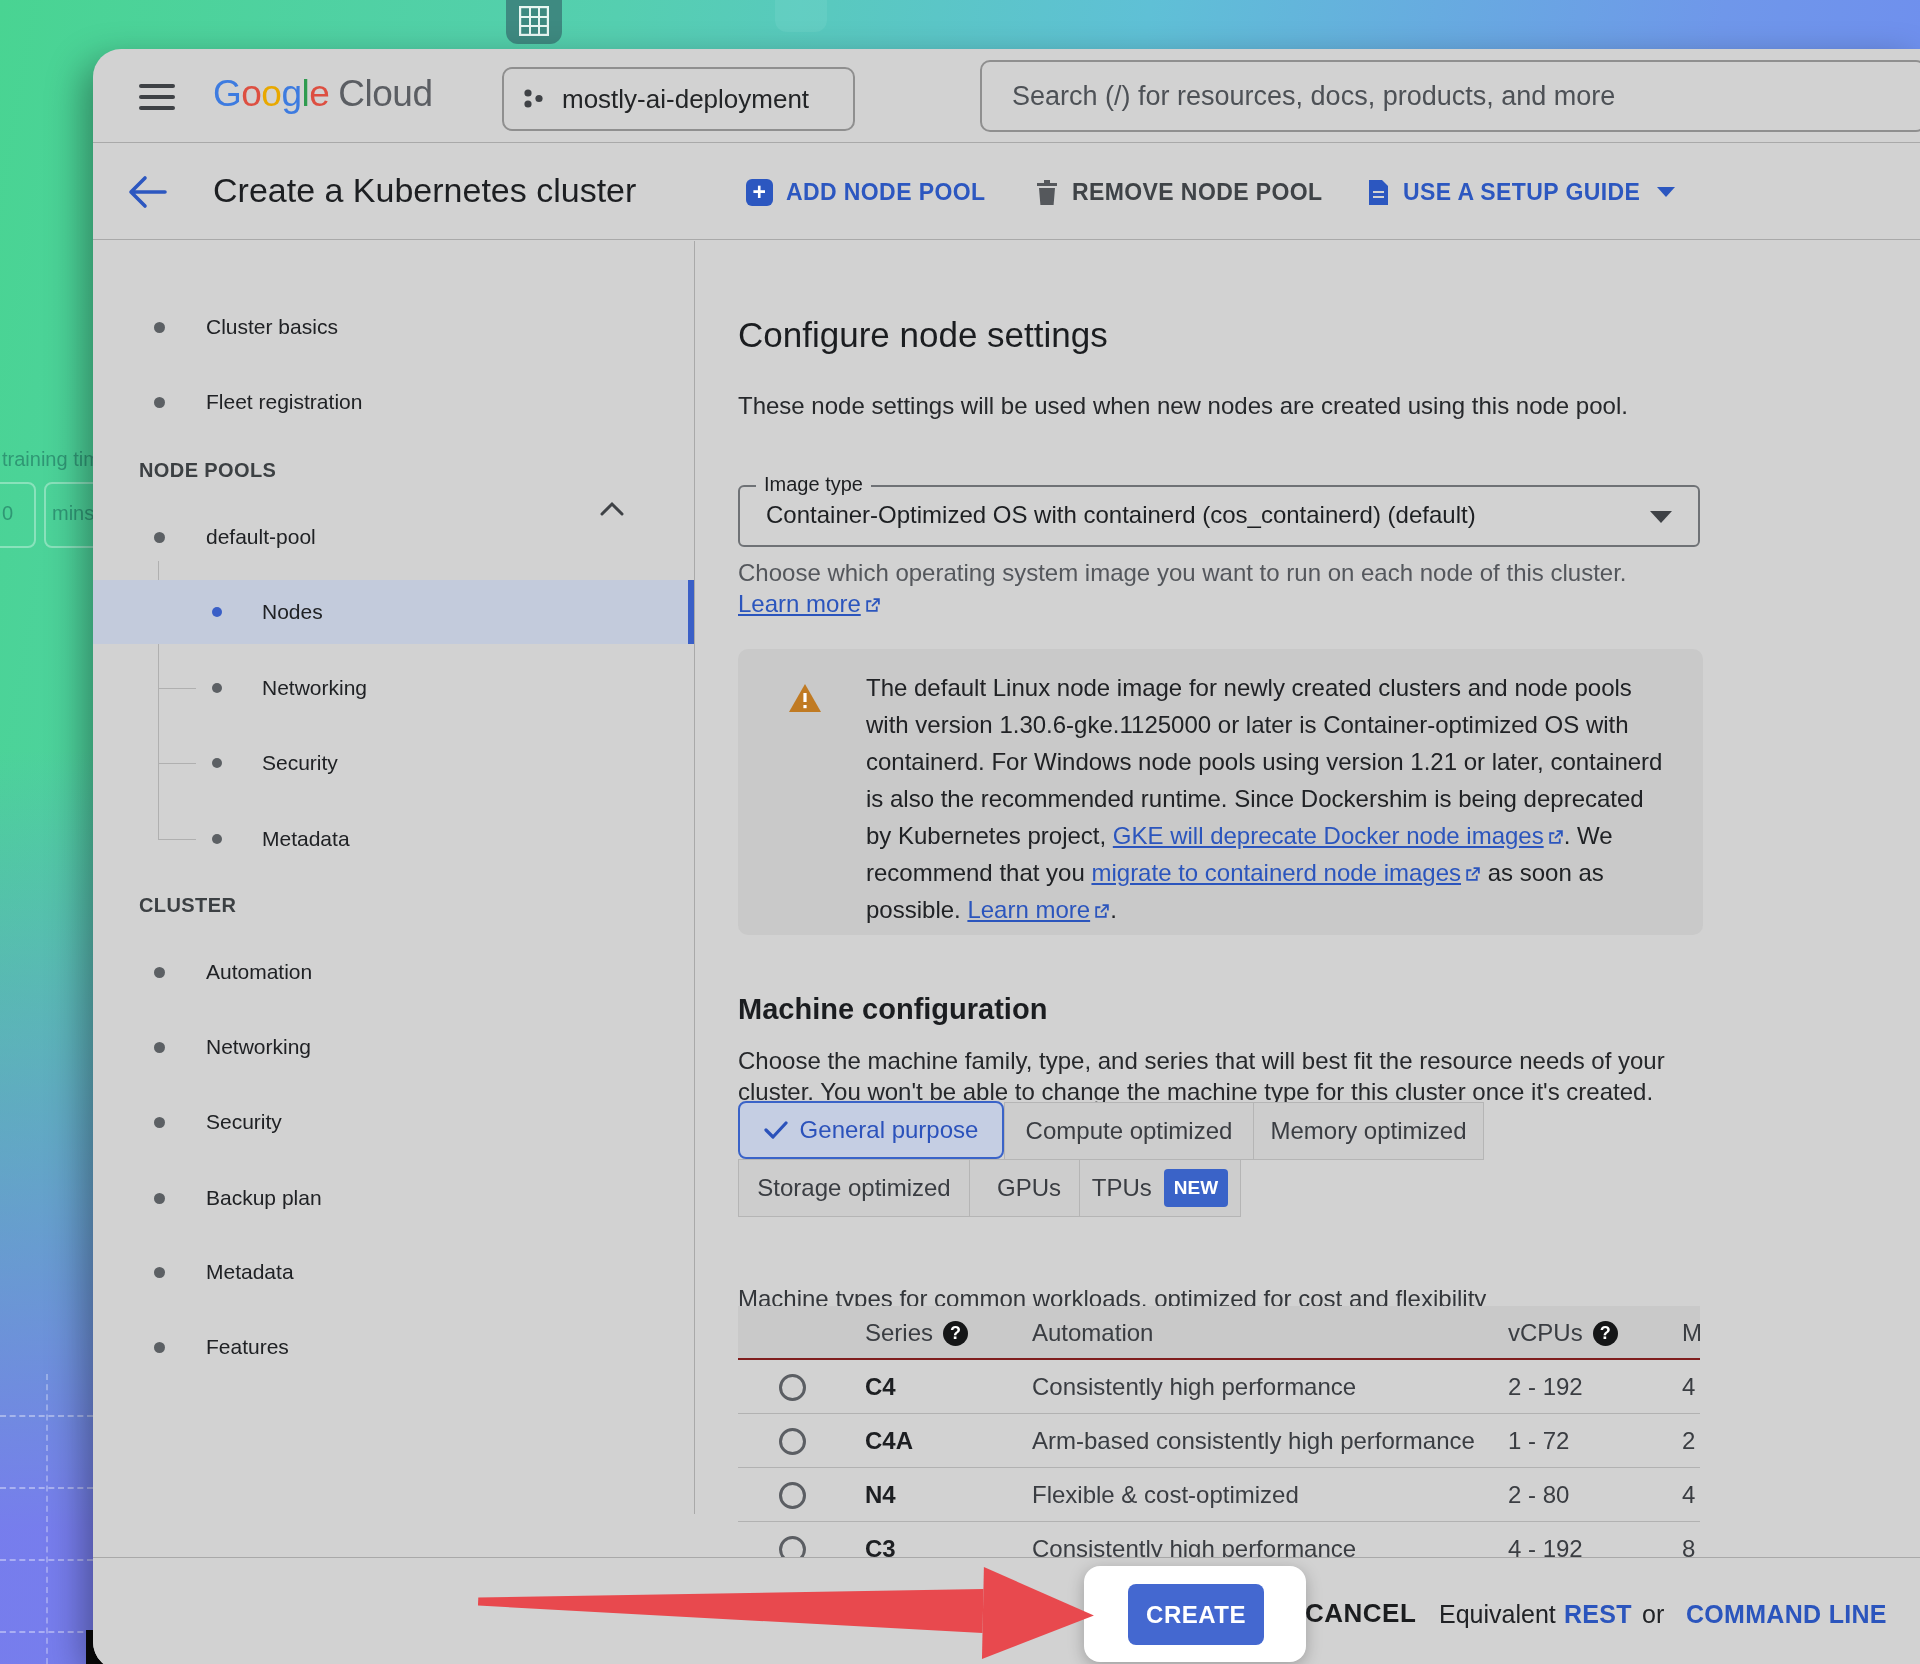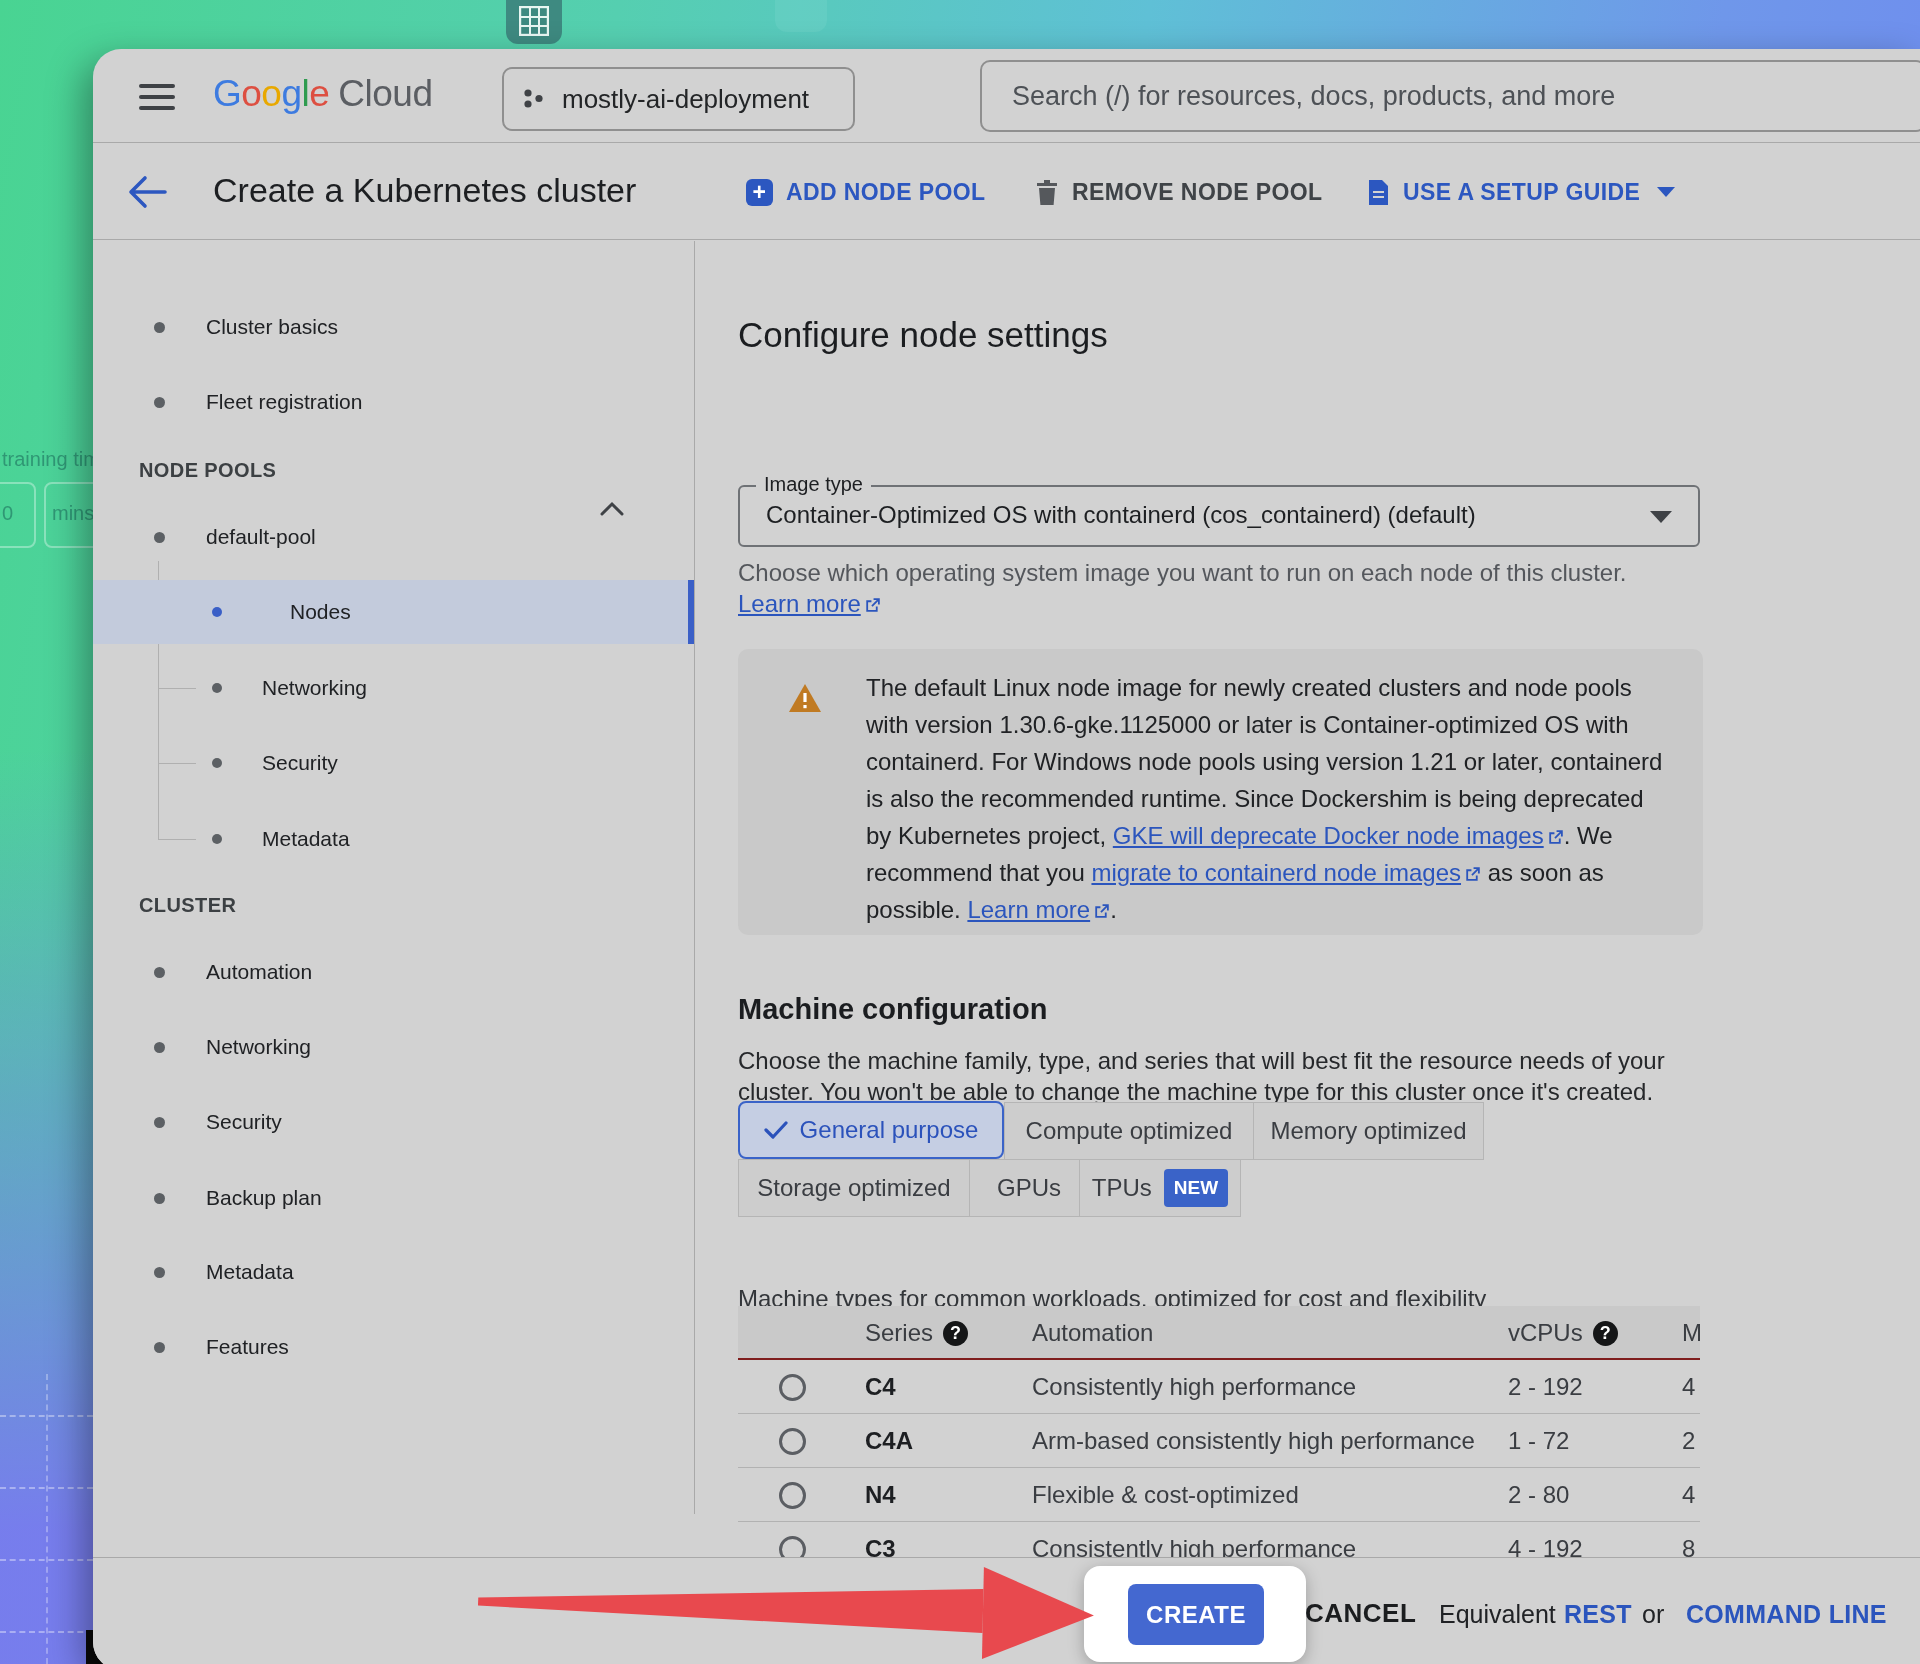"These node settings will be" div.subhead { html: none -> <div>These node settings will be used when new nodes are created using this node pool.</div> }
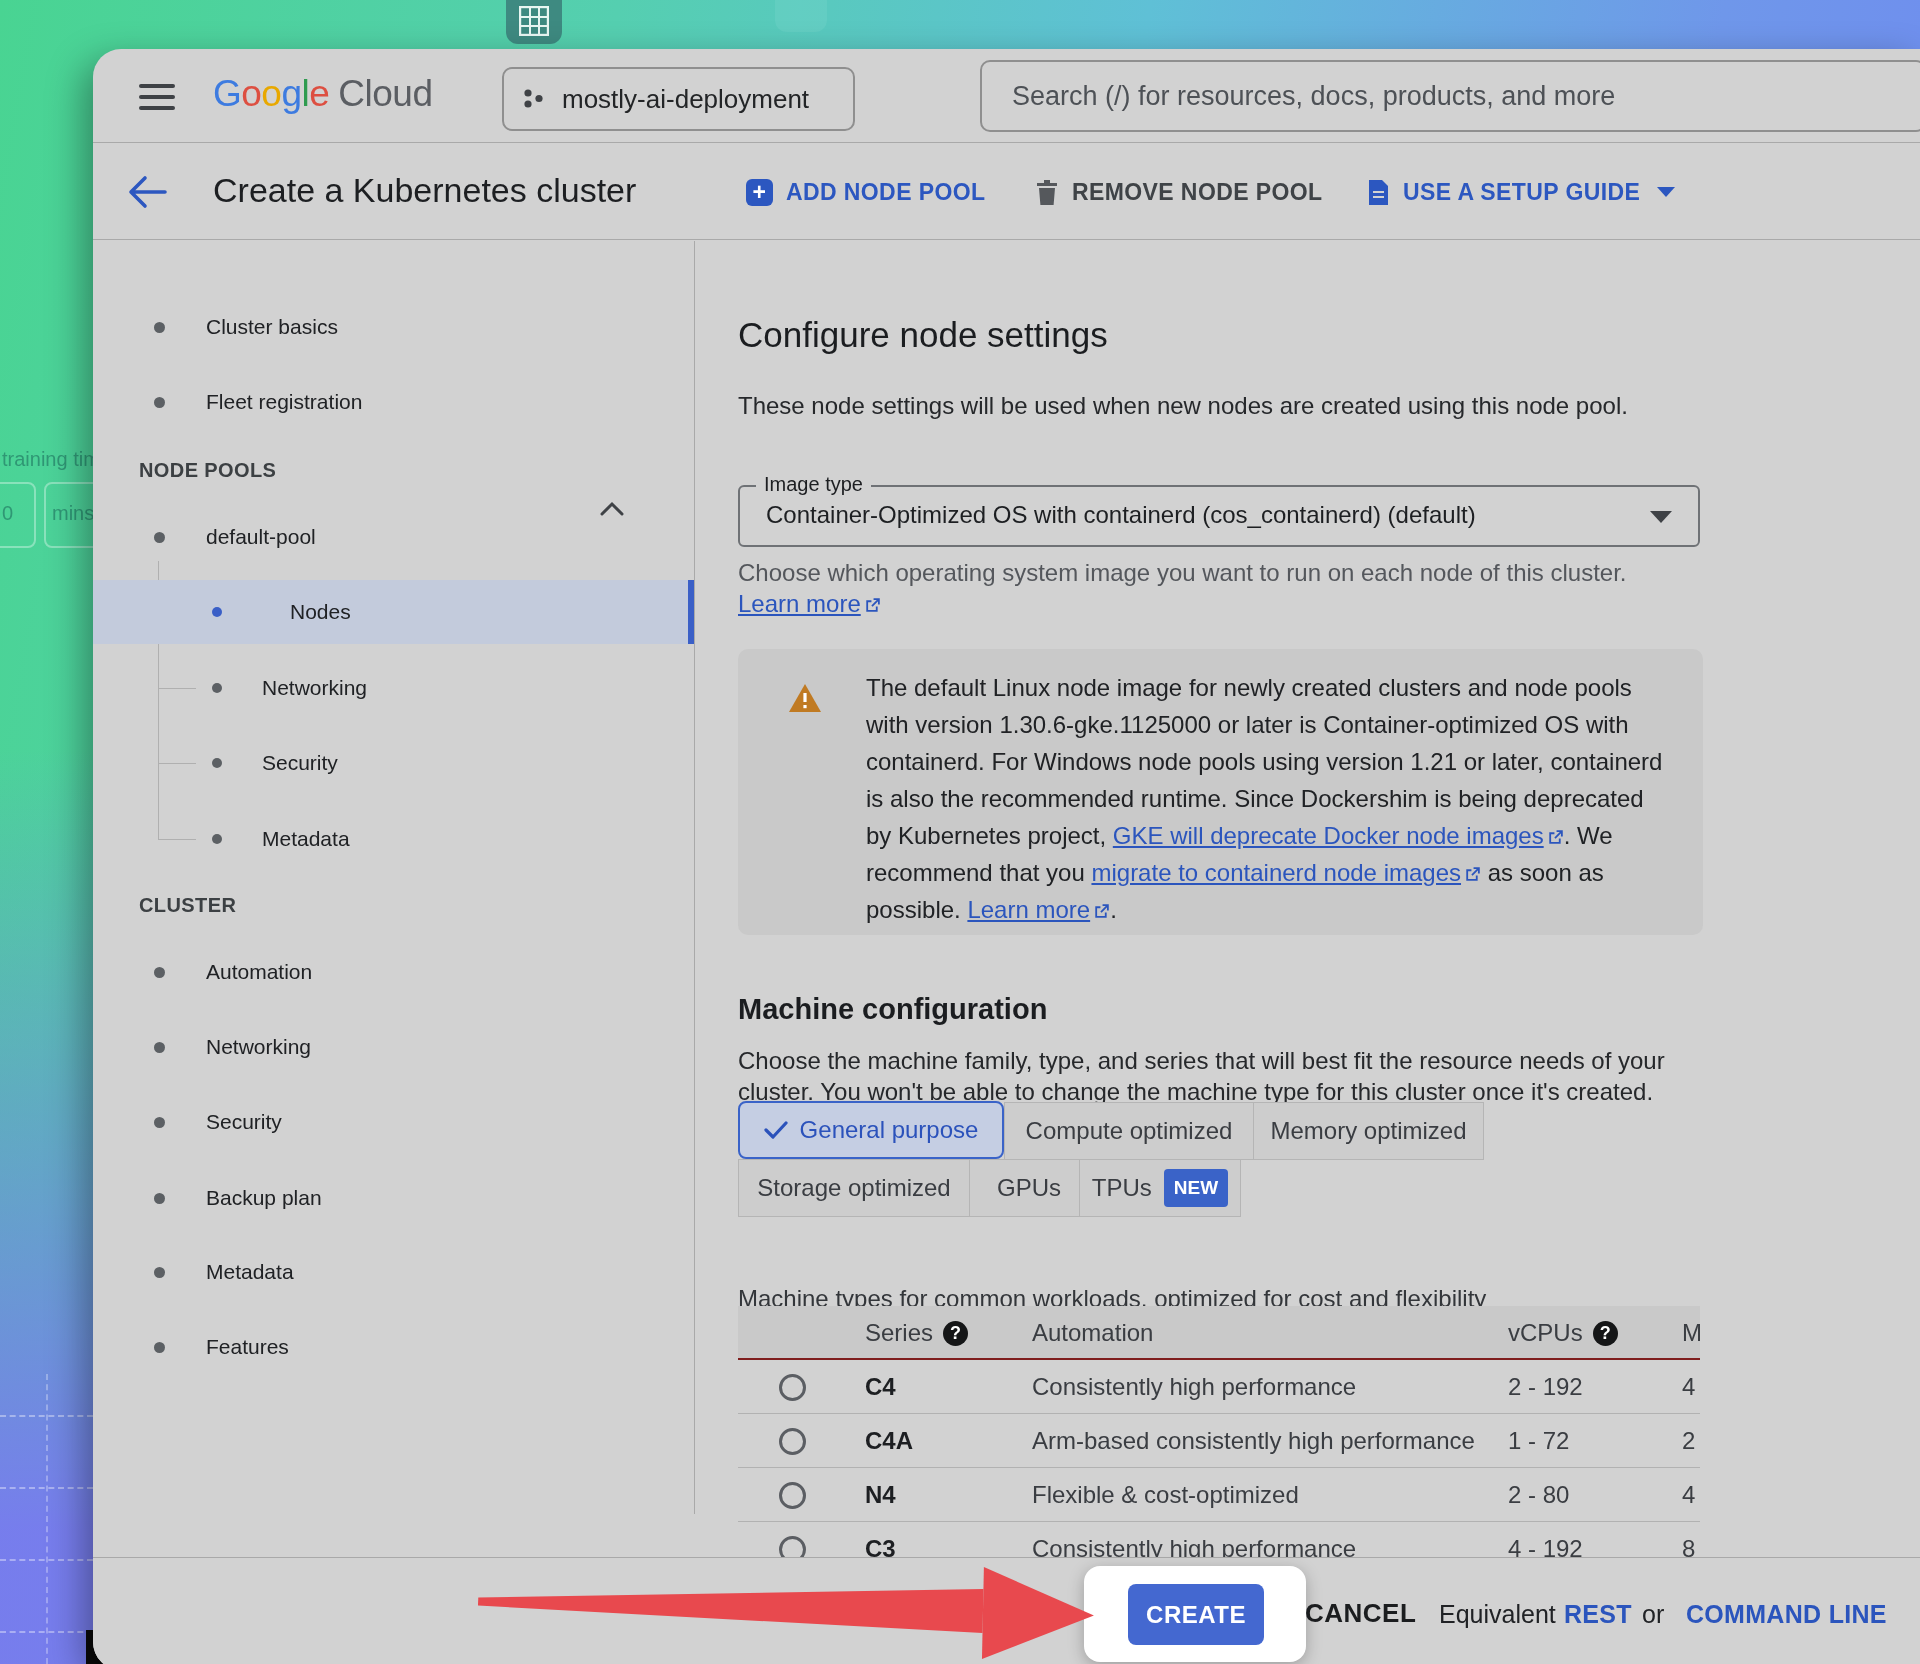"Nodes" .side-item.selected { gap: 28px -> none }
